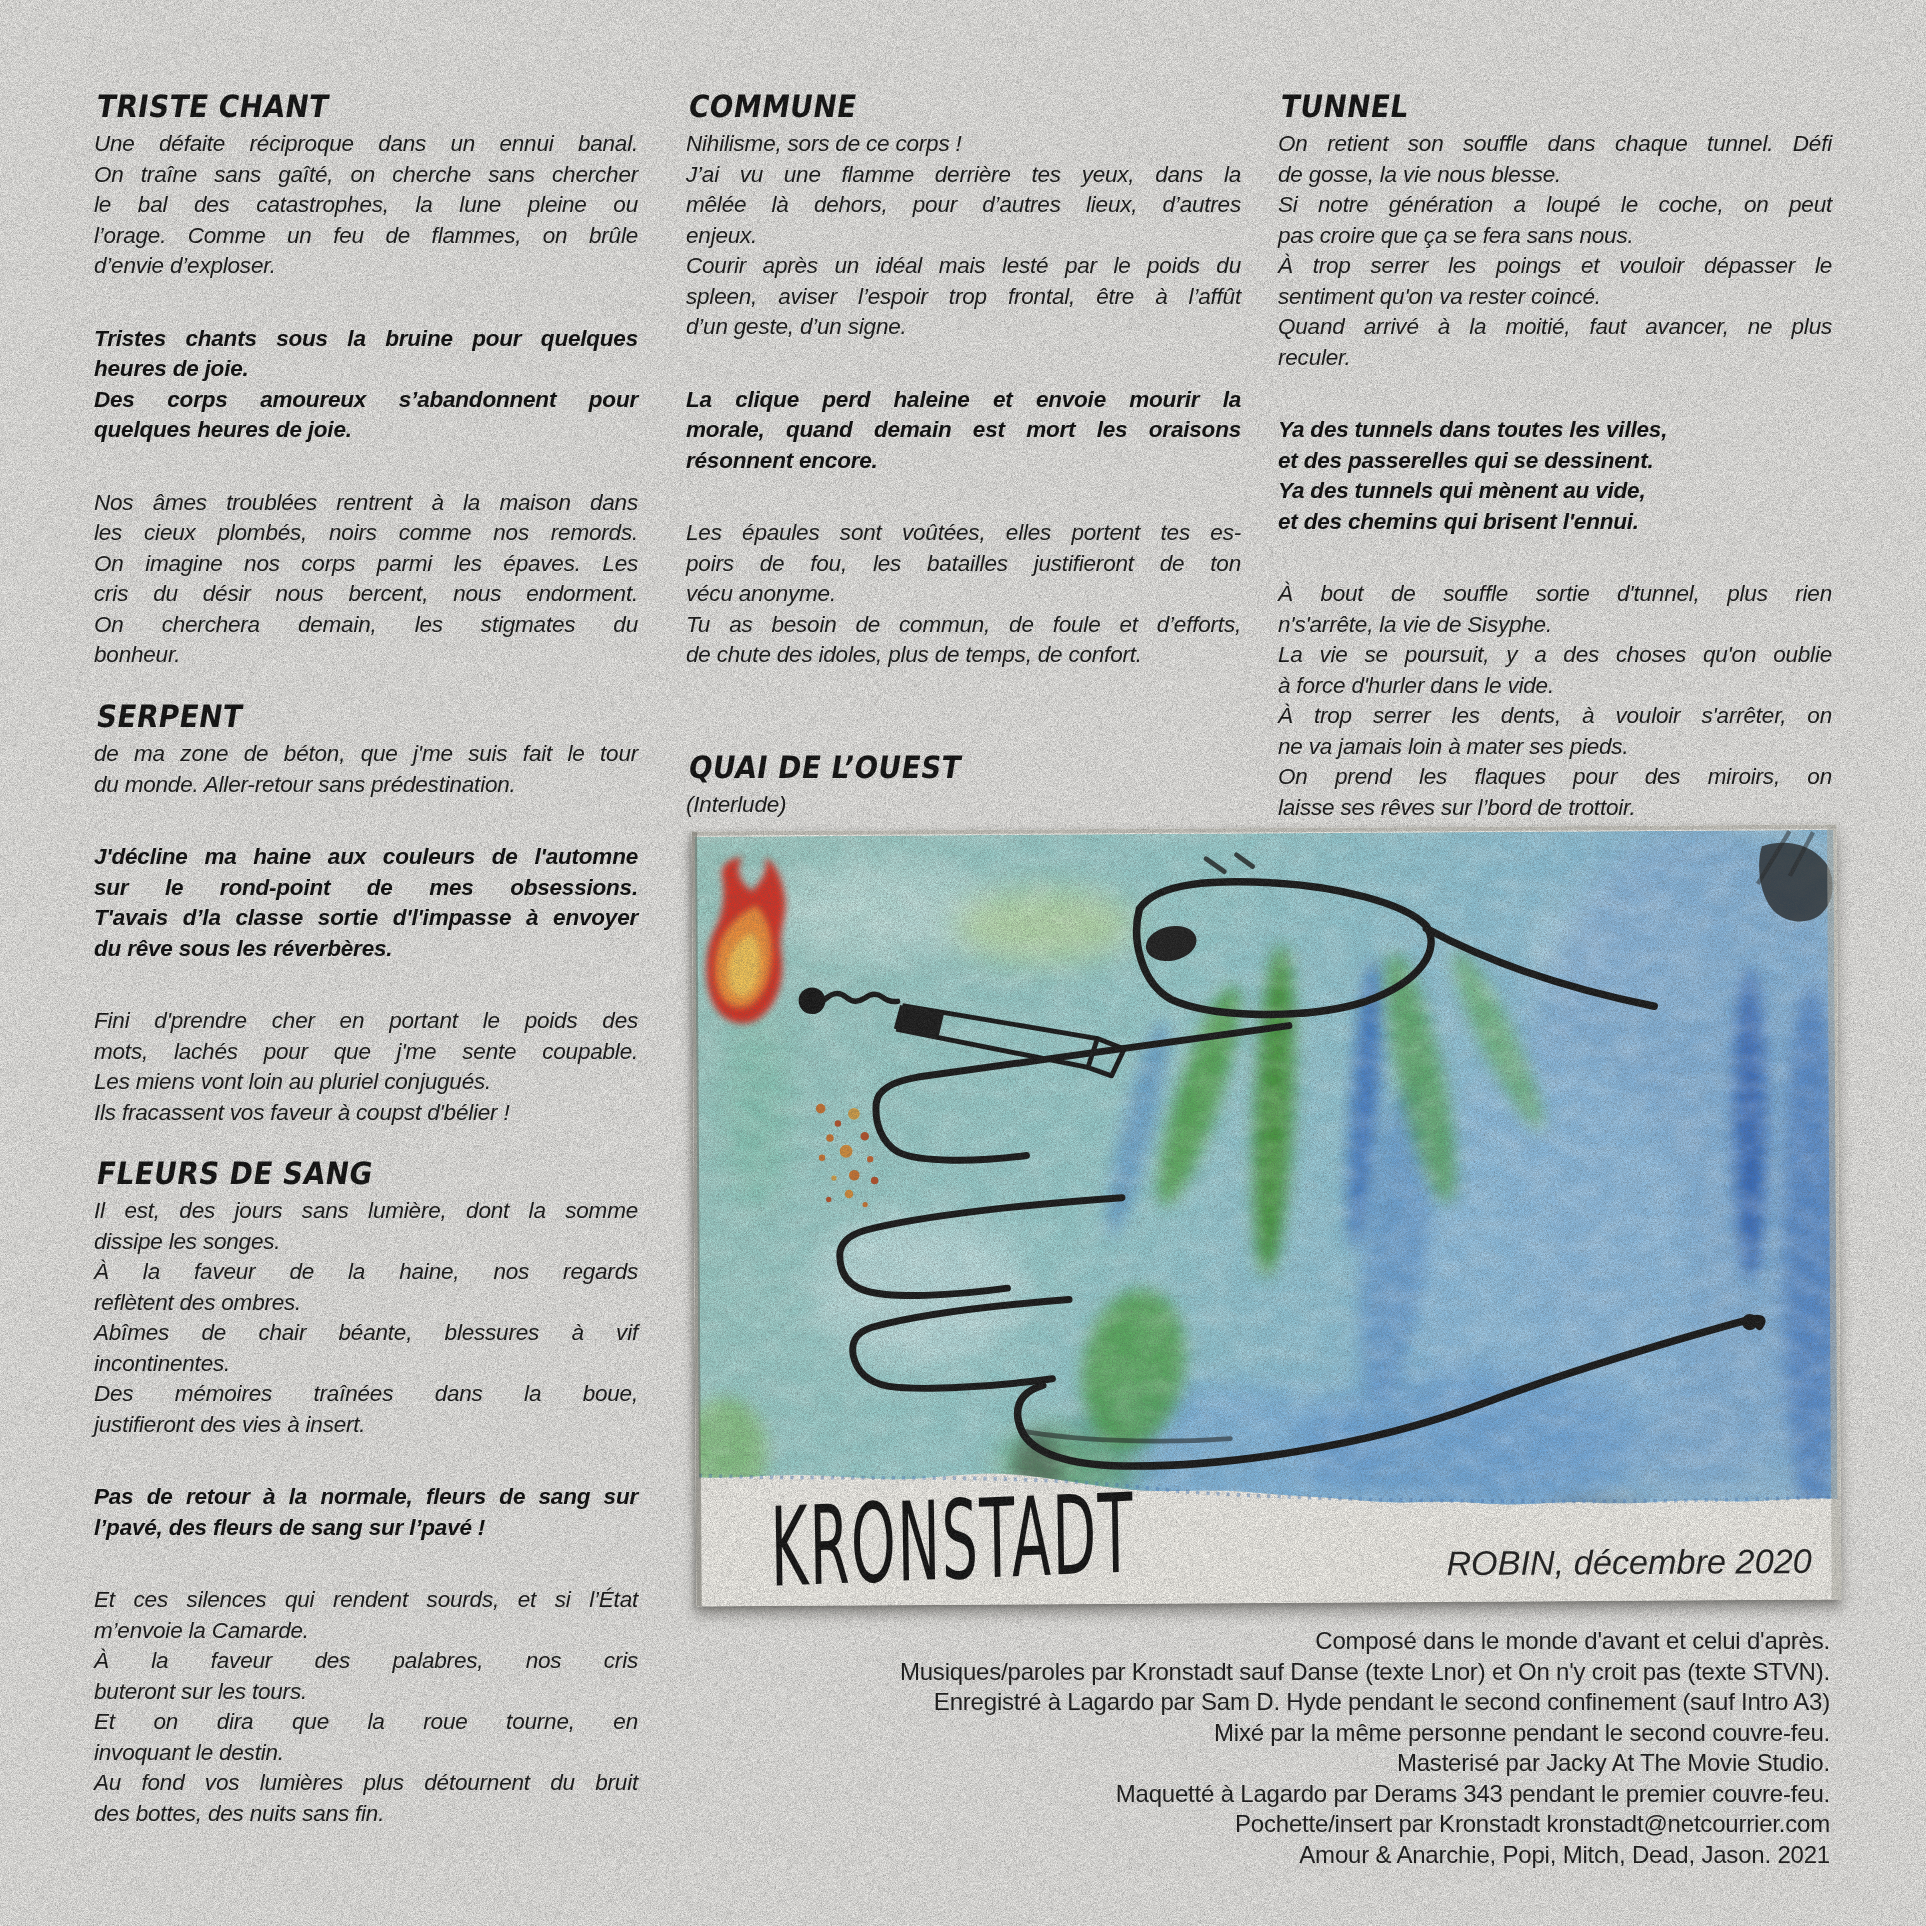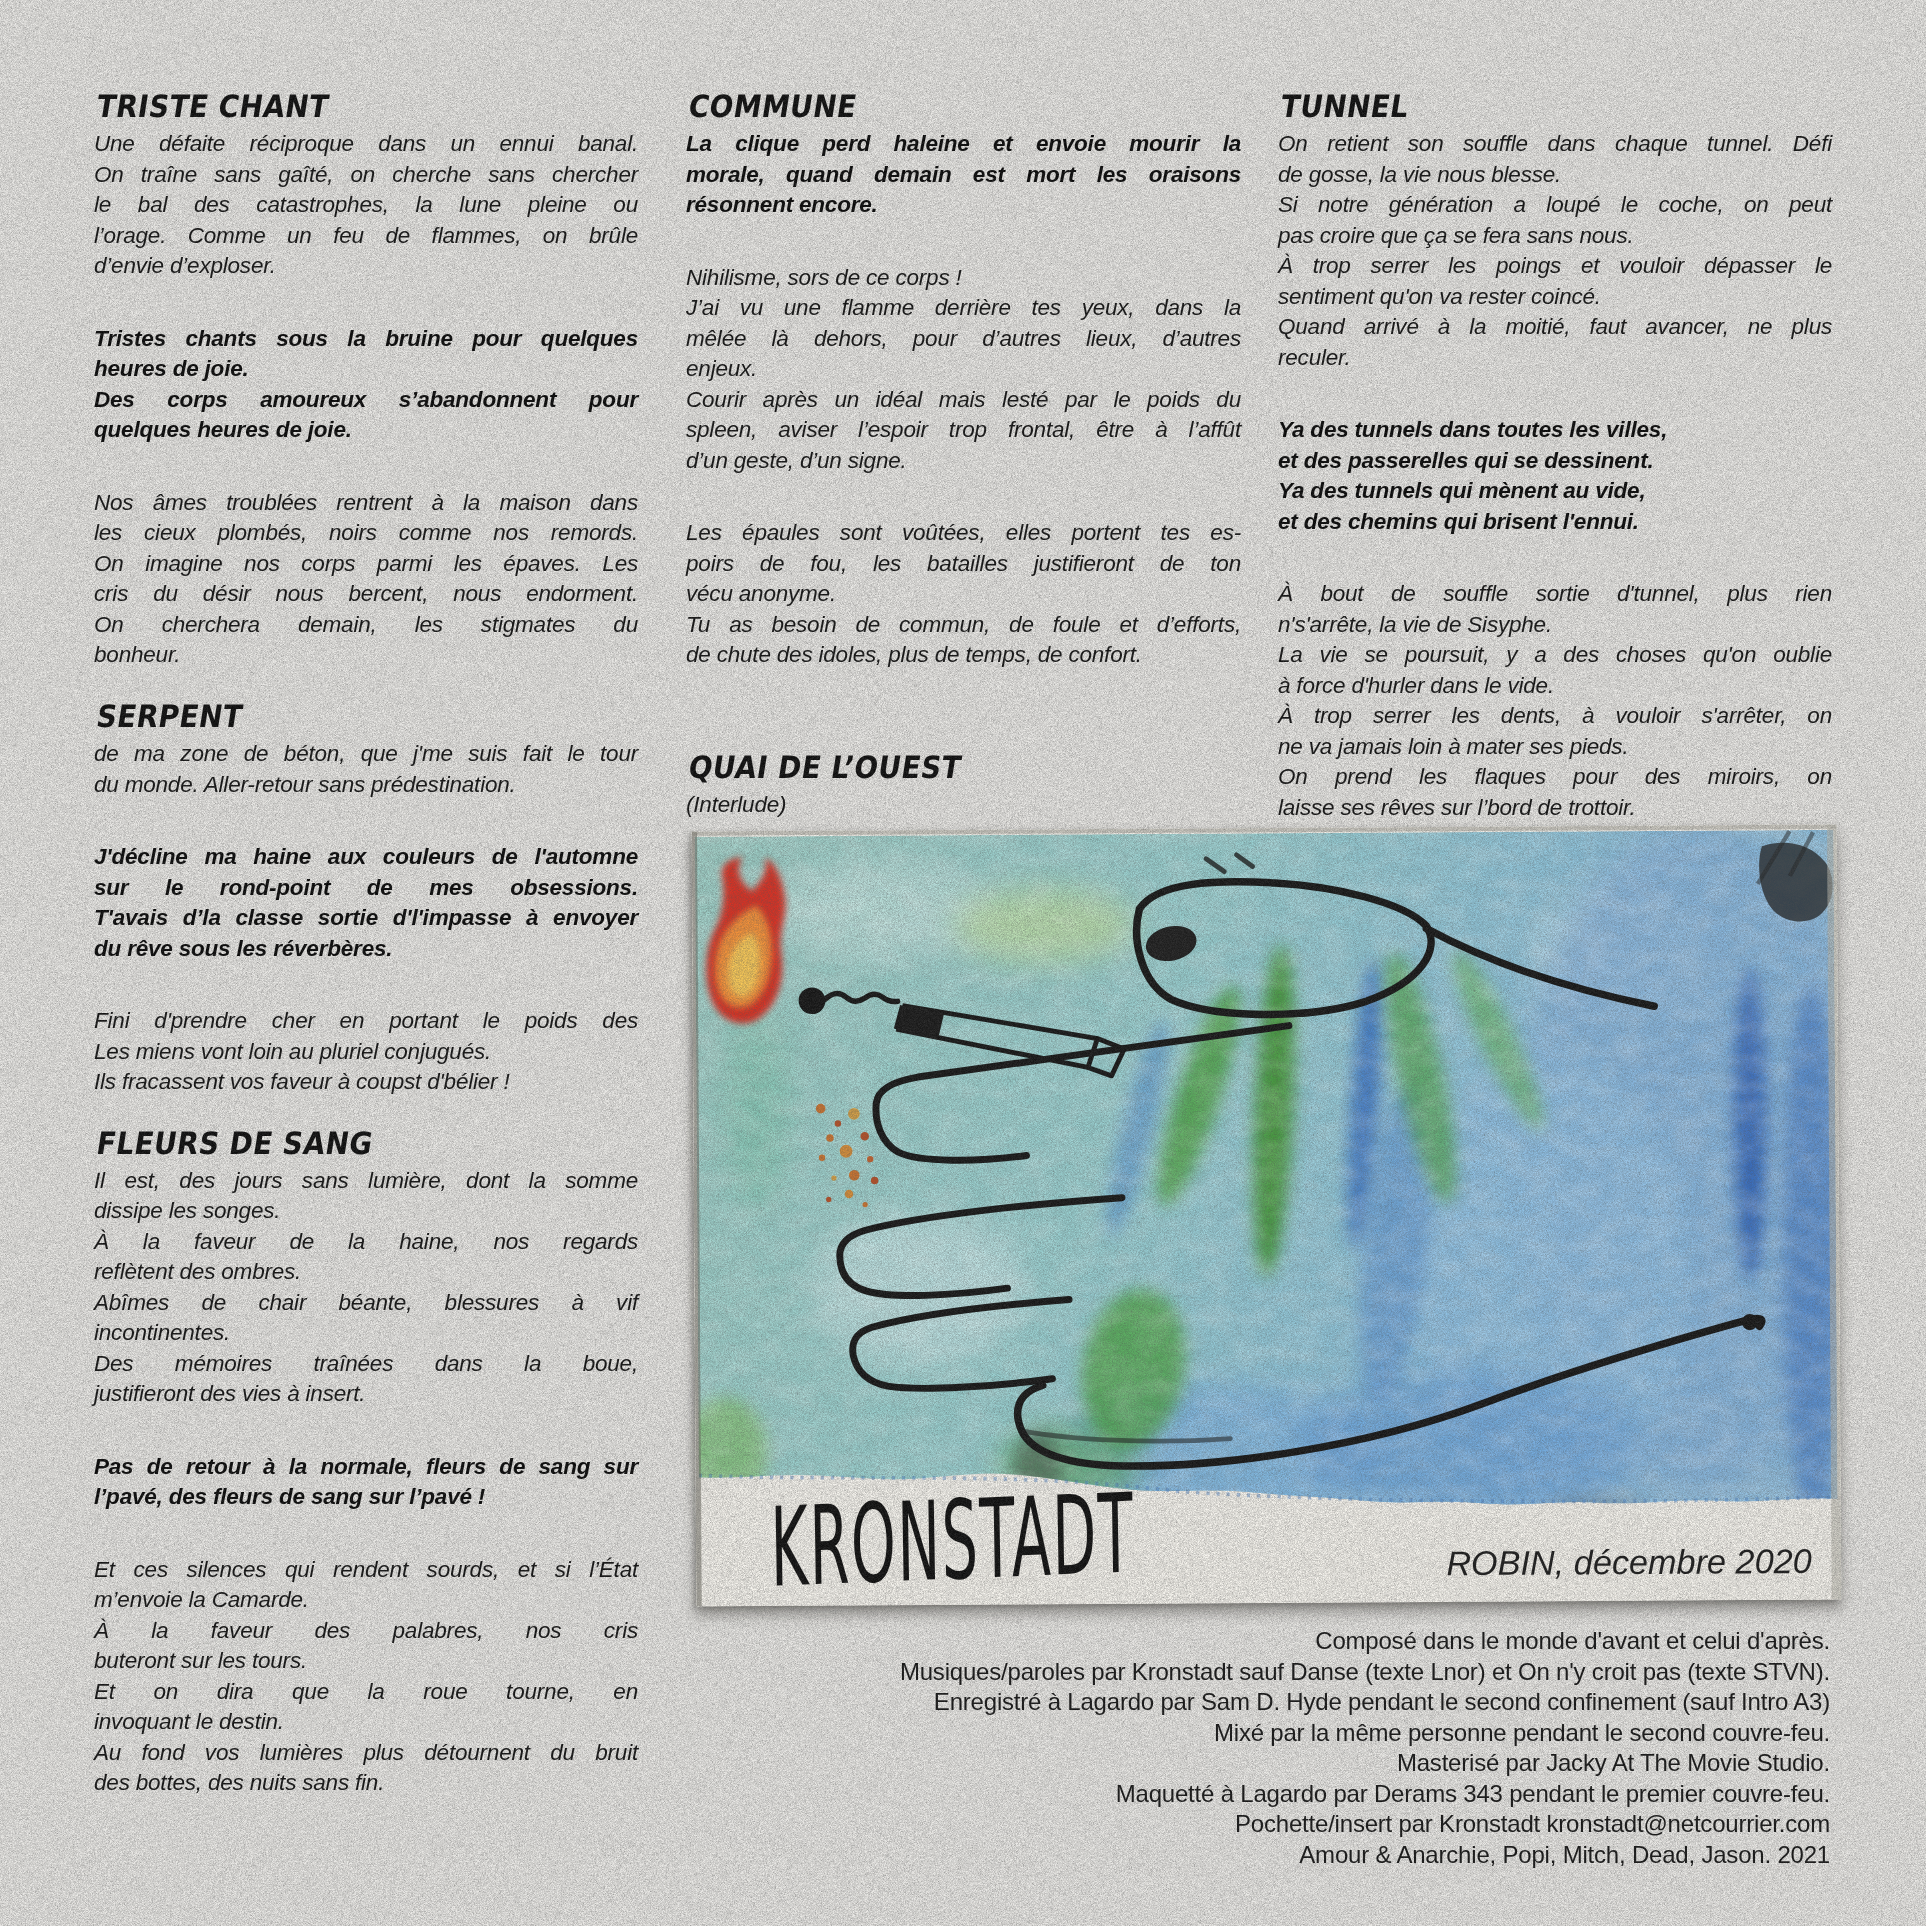"La clique perd haleine et" div.para { order: before "Nihilisme, sors de ce corps" -> after "Nihilisme, sors de ce corps" }
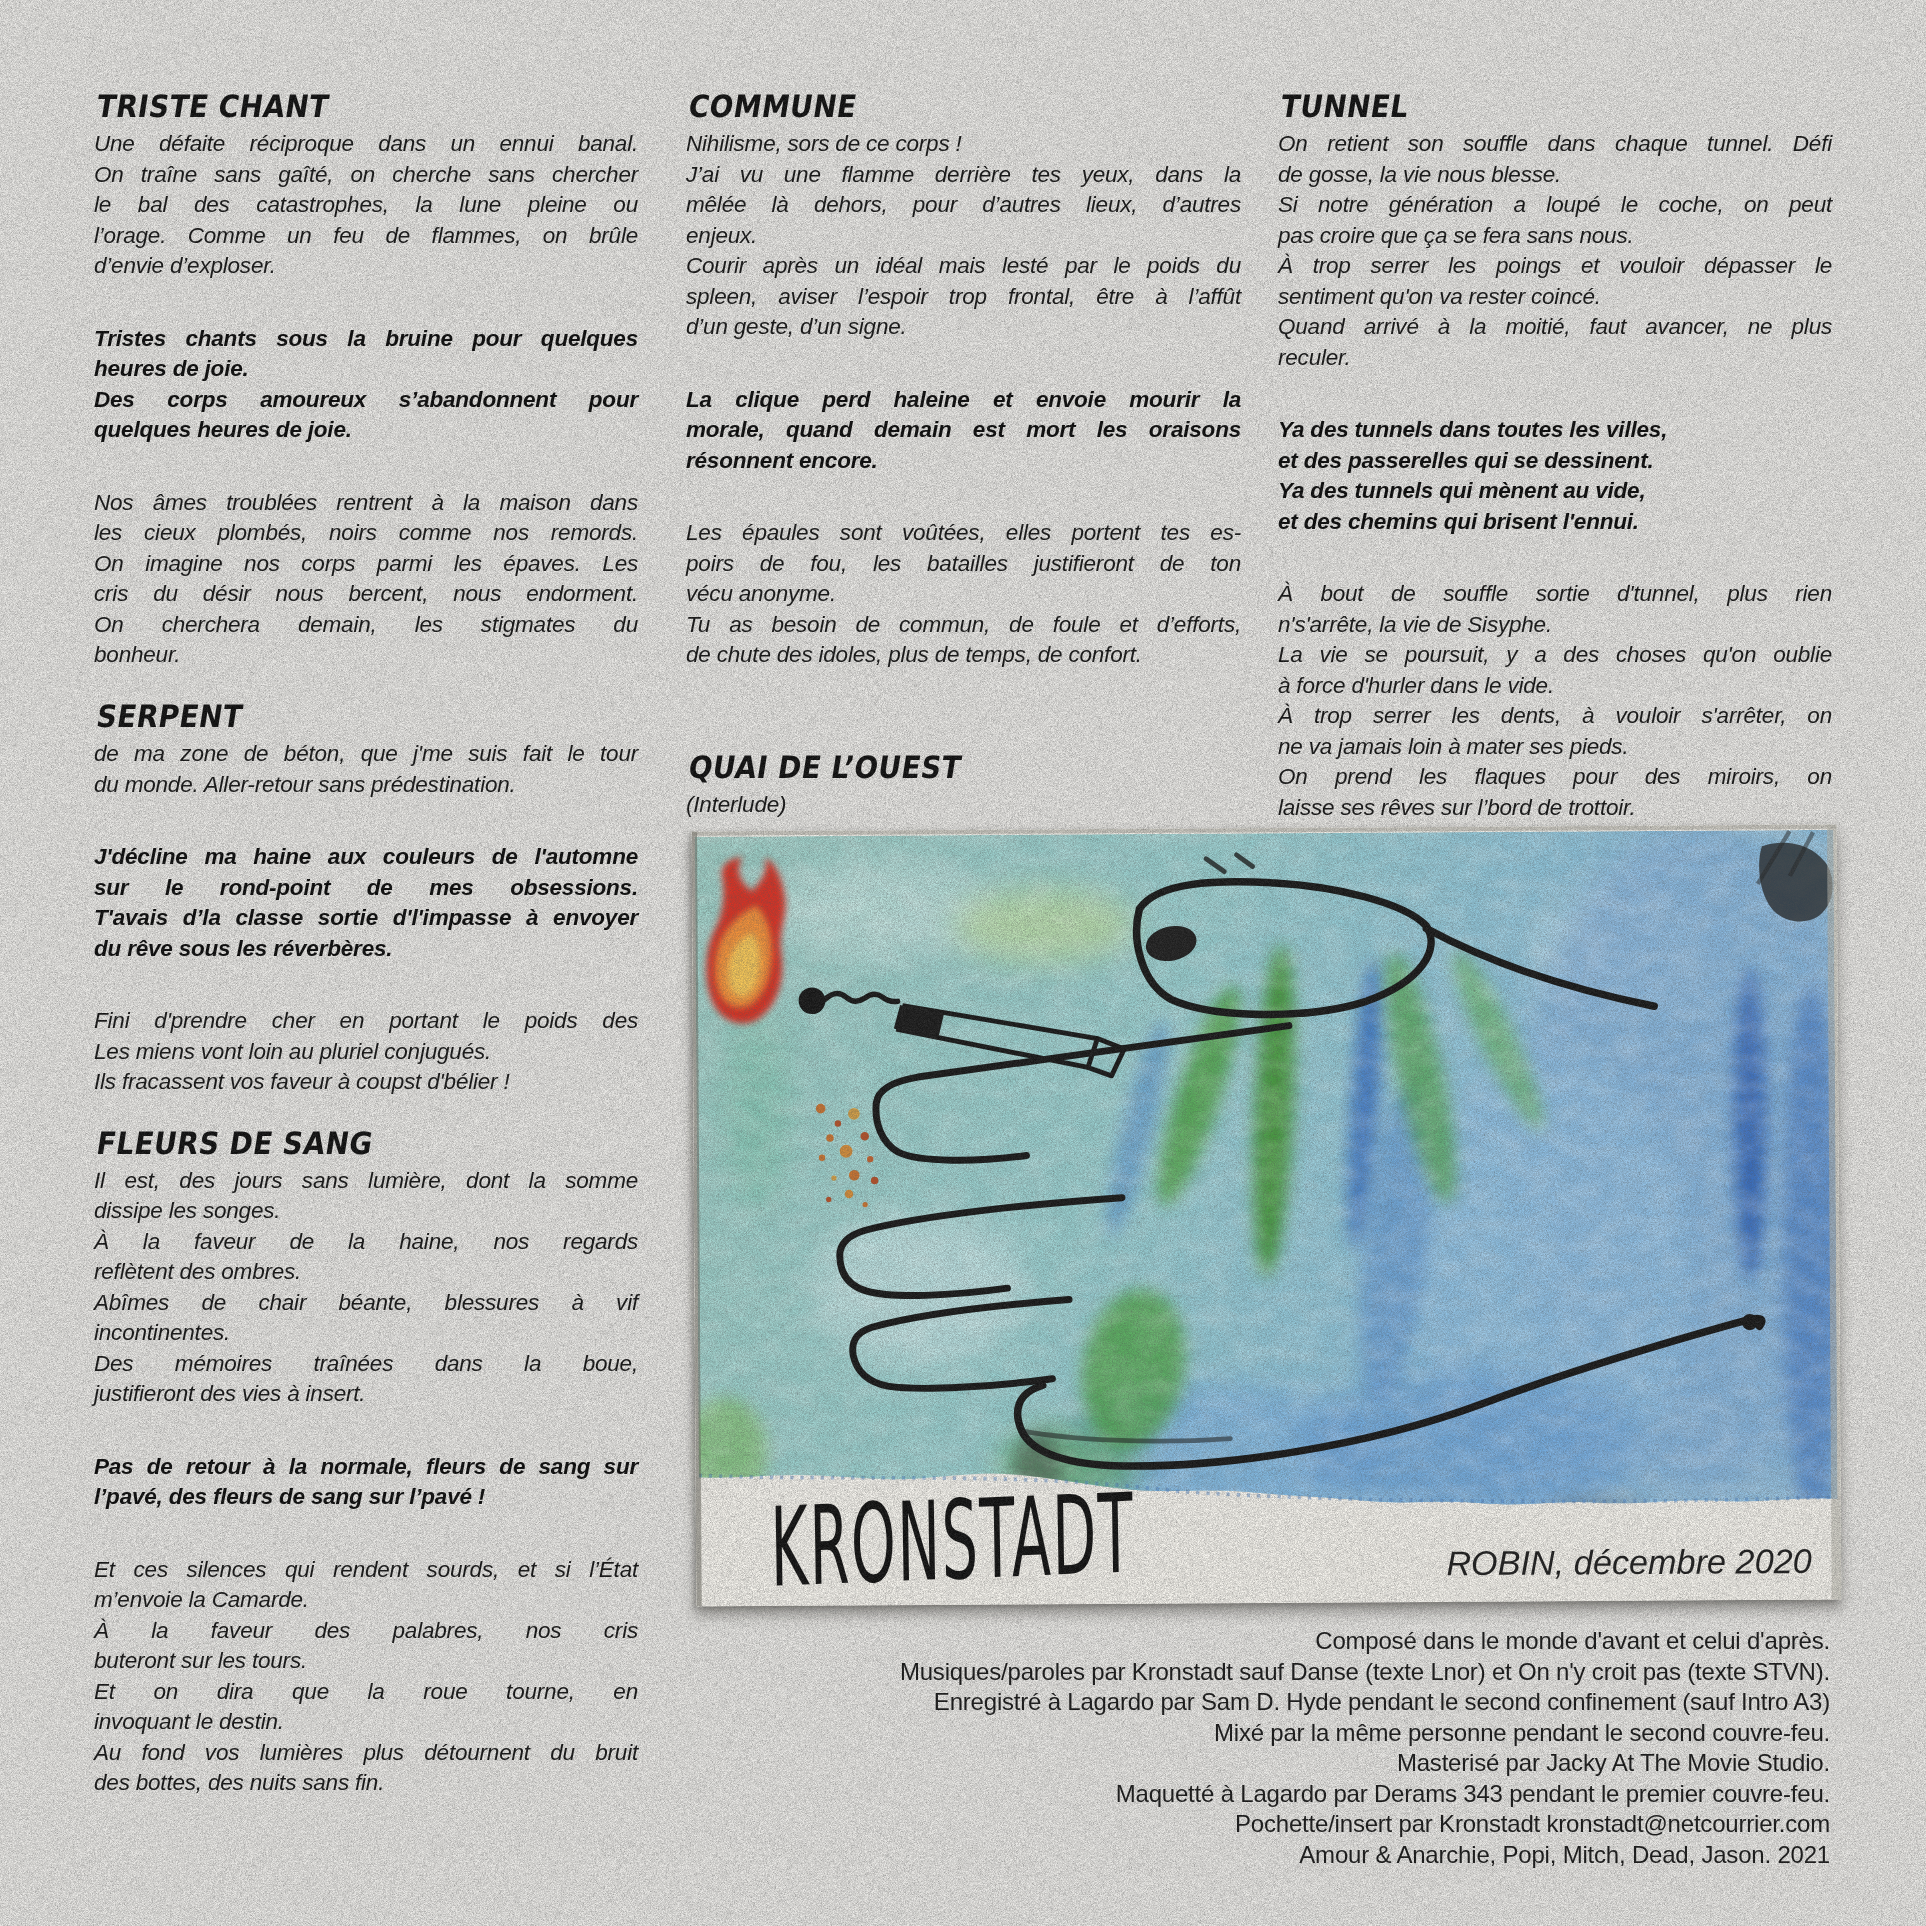"mots, lachés pour que j'me" div.line { html: none -> <div>mots, lachés pour que j'me sente coupable.</div> }
